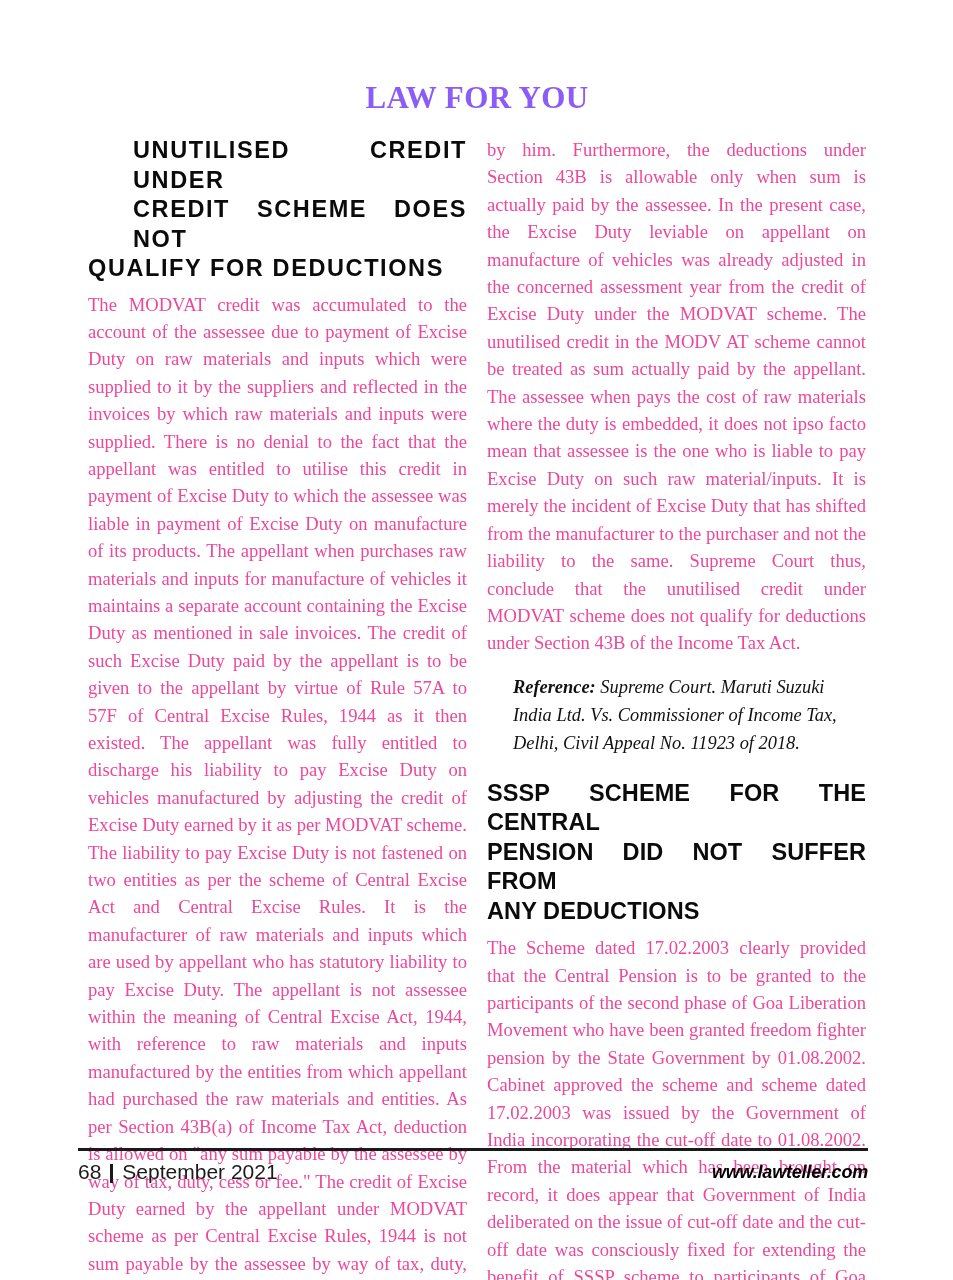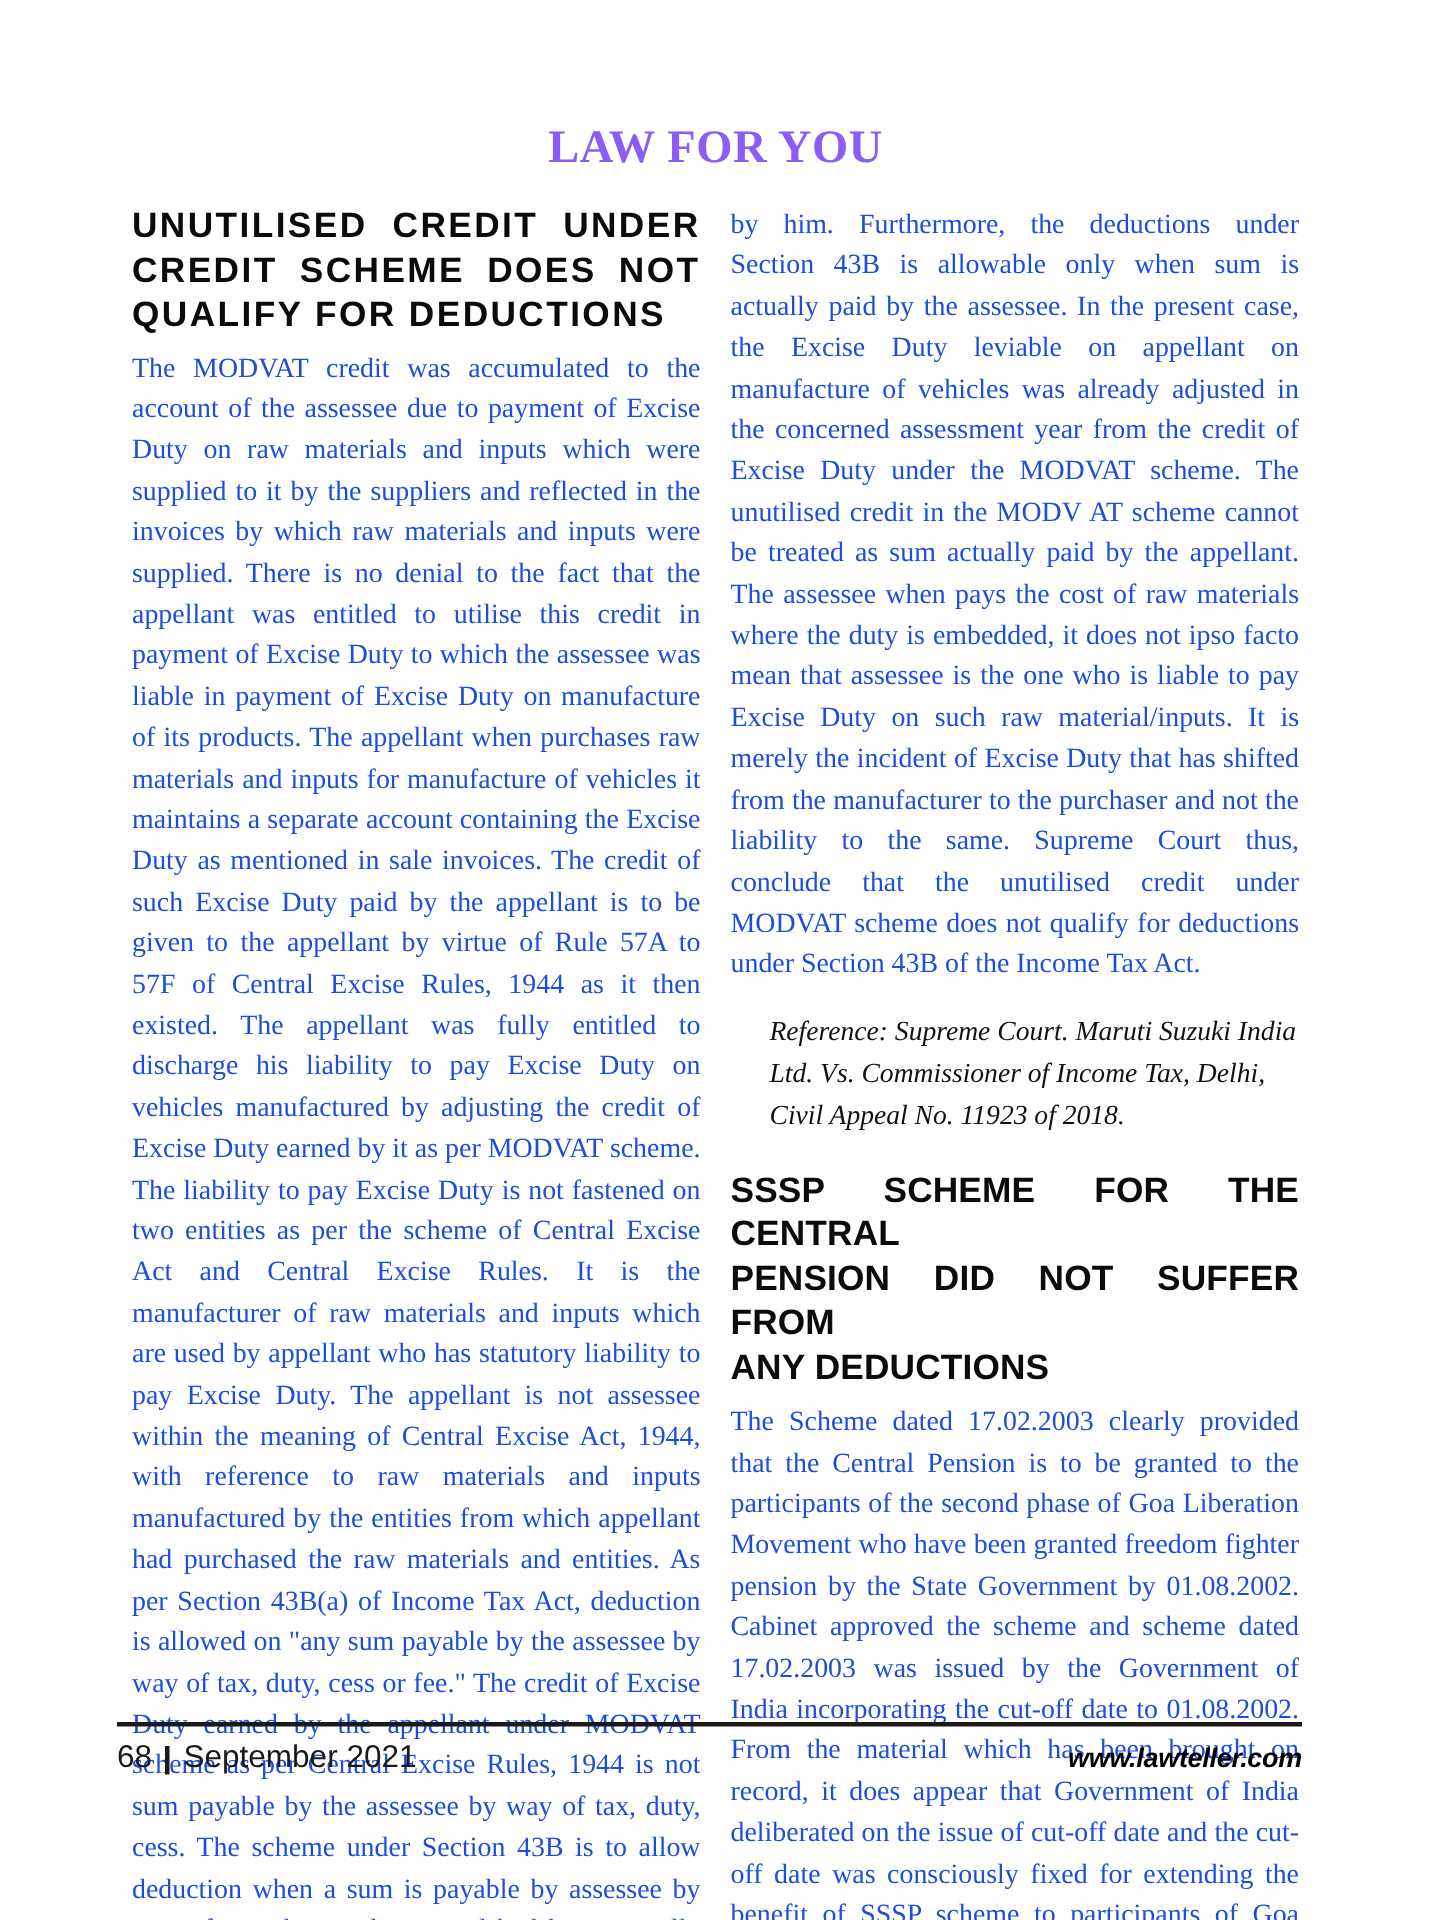"UNUTILISED CREDIT UNDER" h2.headline .ln.j { margin-left: none -> 45px }
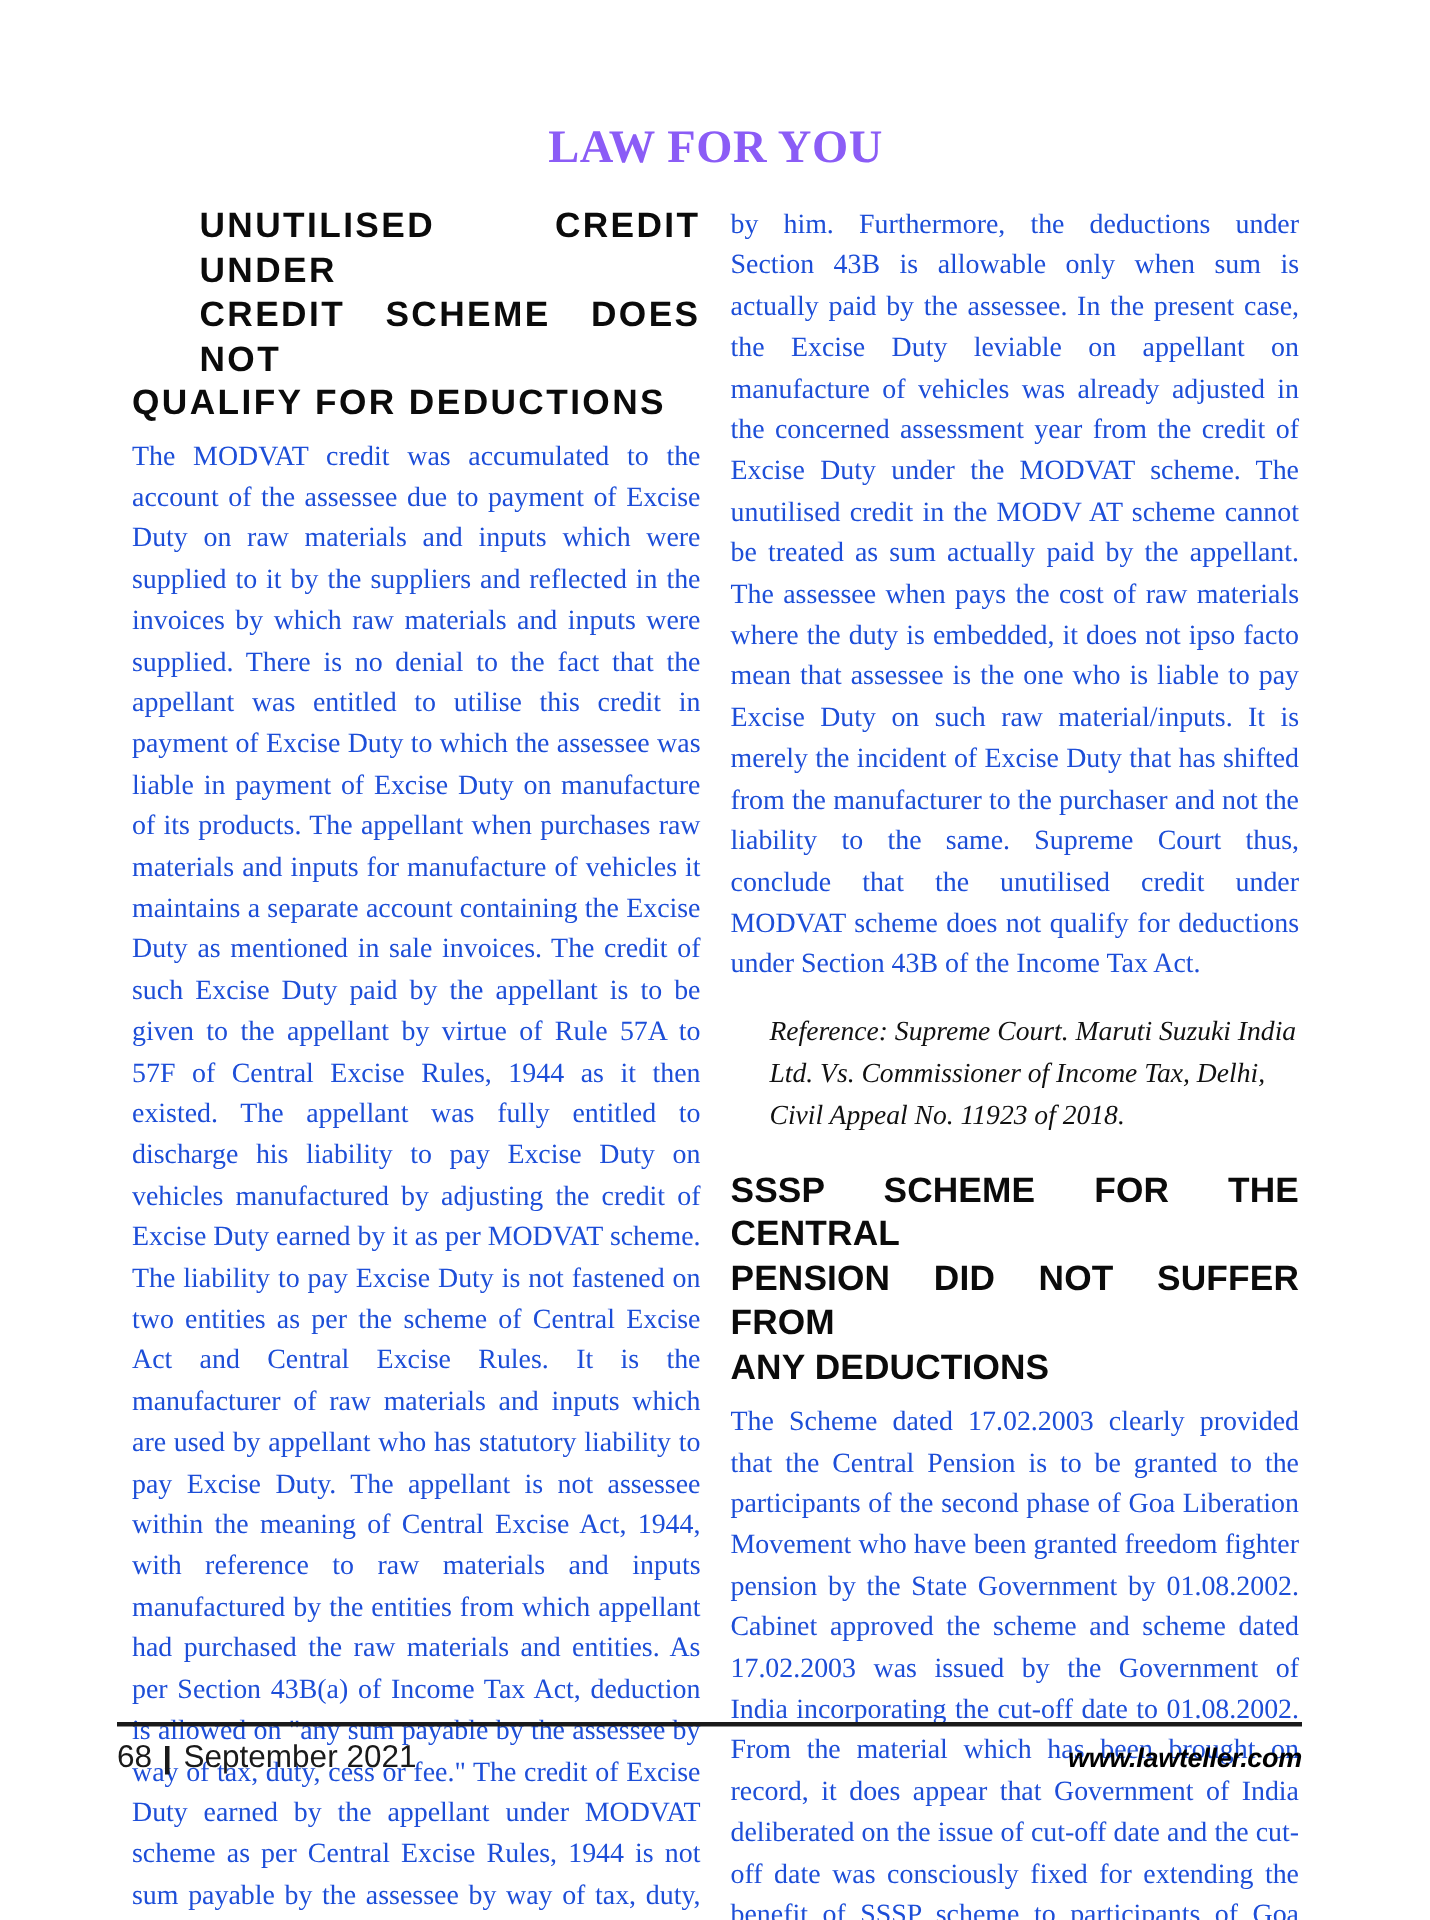"by him. Furthermore, the deductions" p.body { color: #1d4ed8 -> #ec4899 }
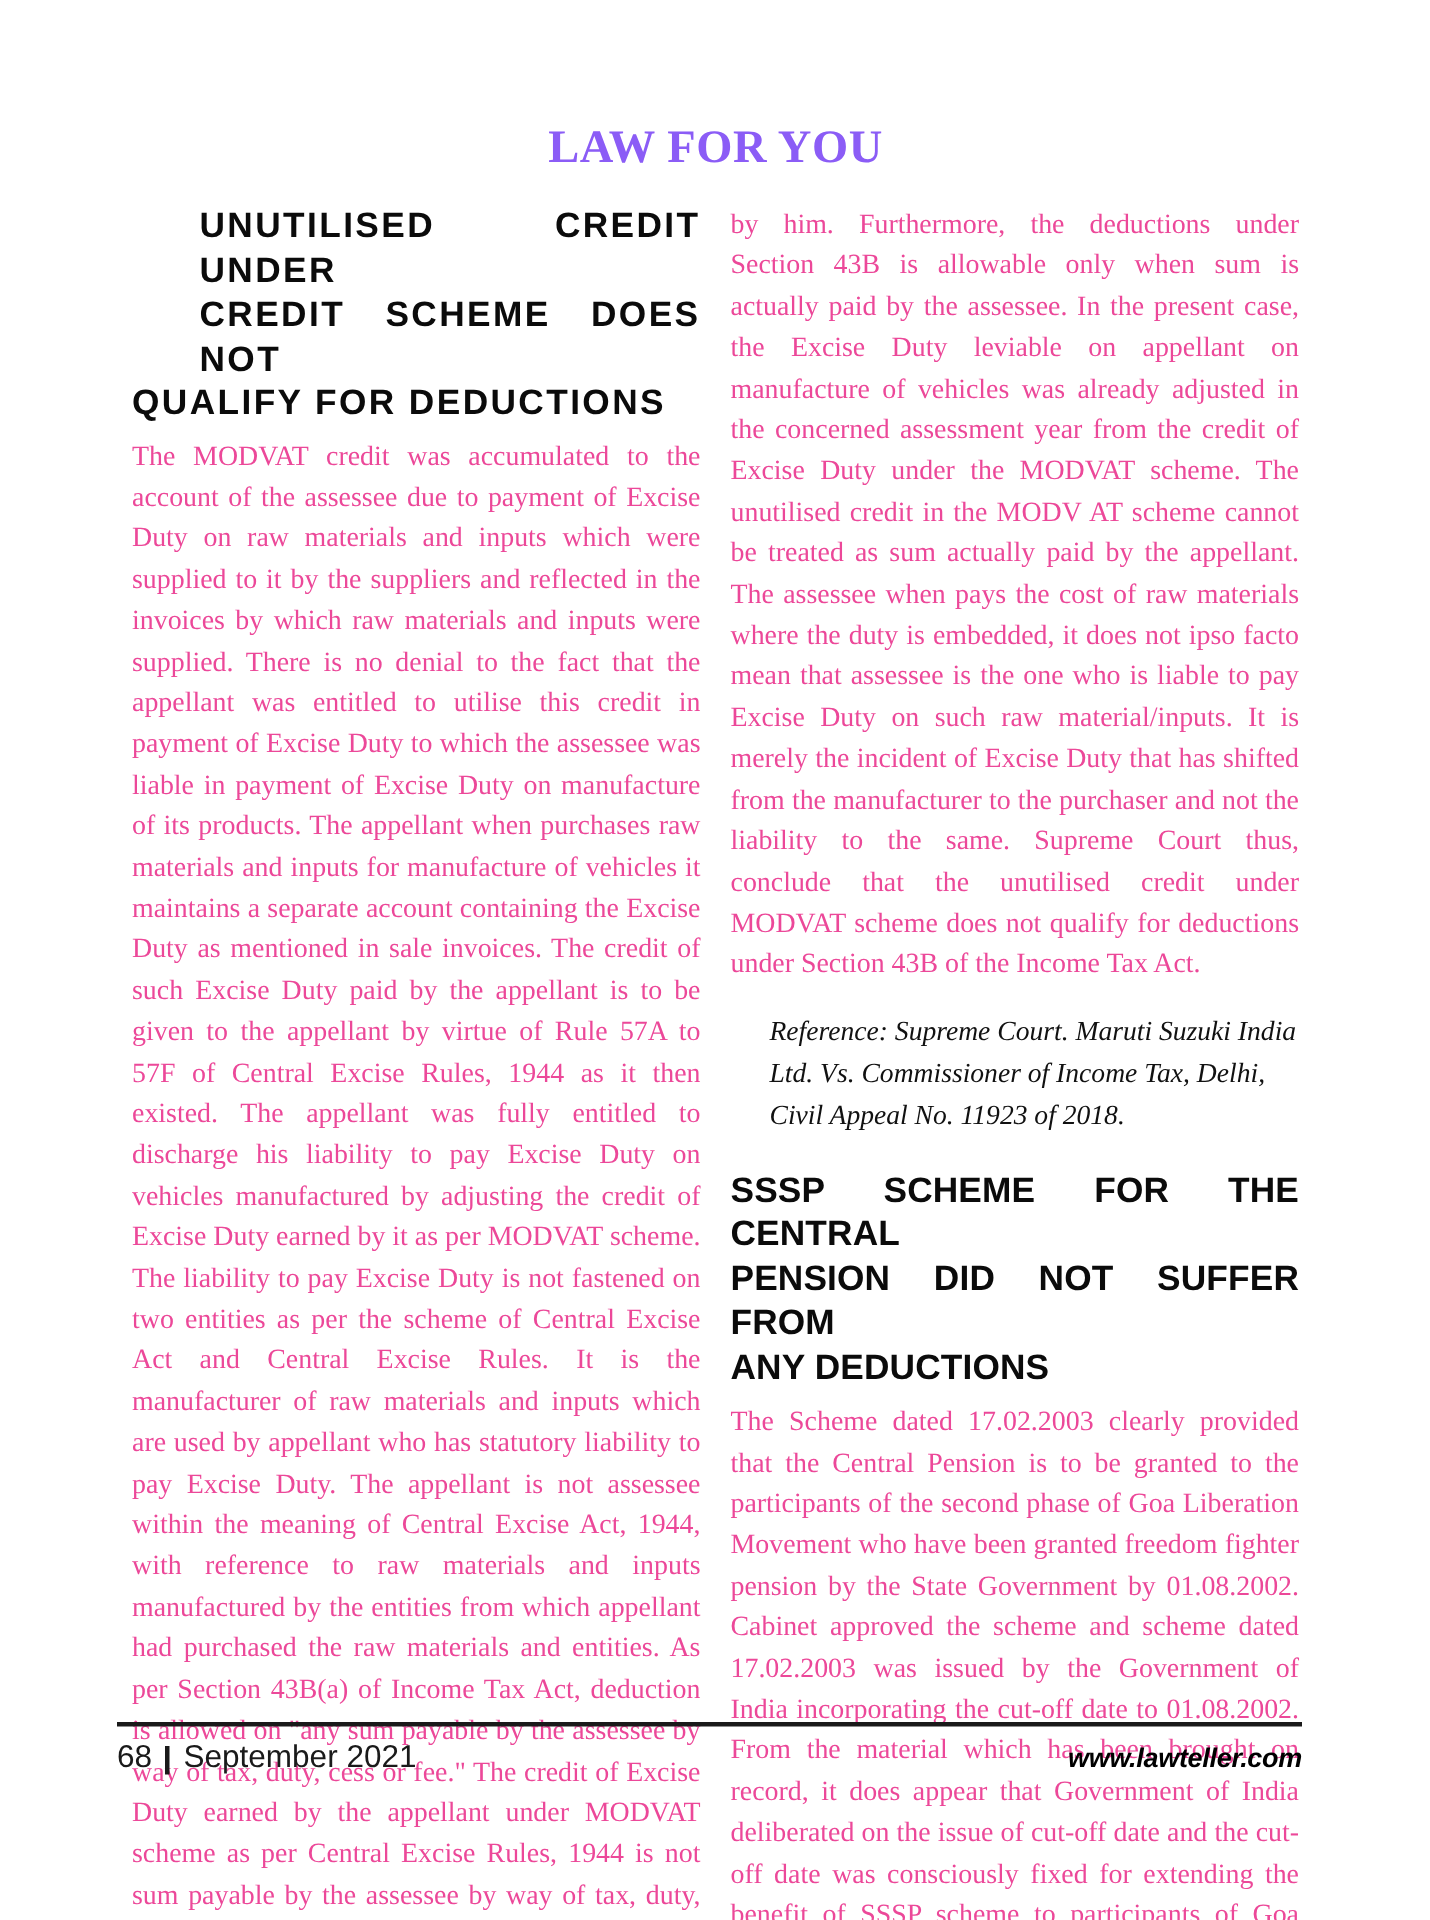"Reference:" .reference .rlabel { font-weight: normal -> bold }
